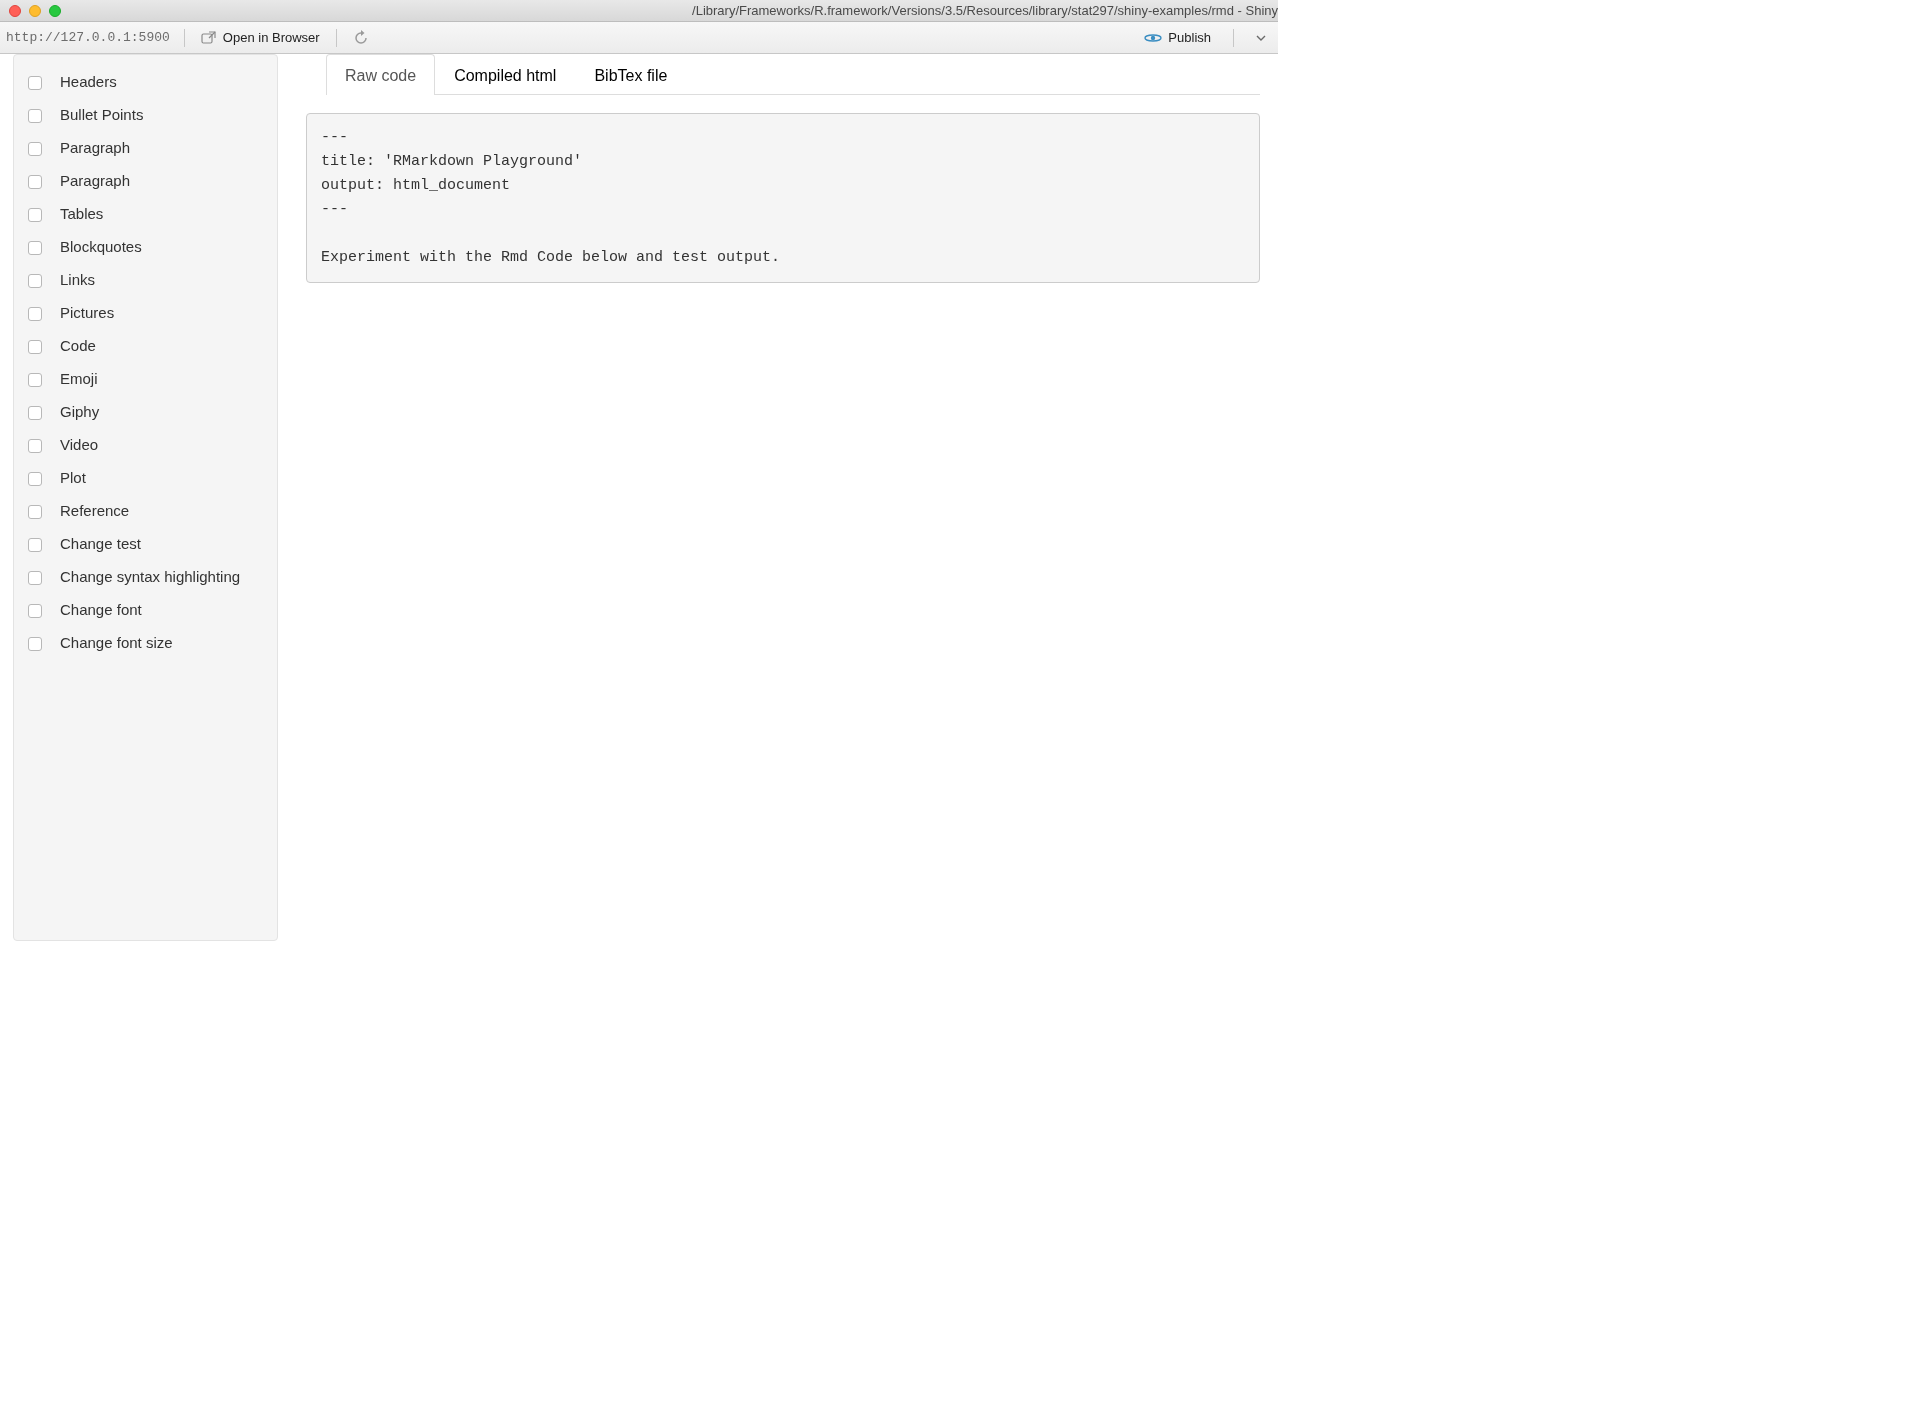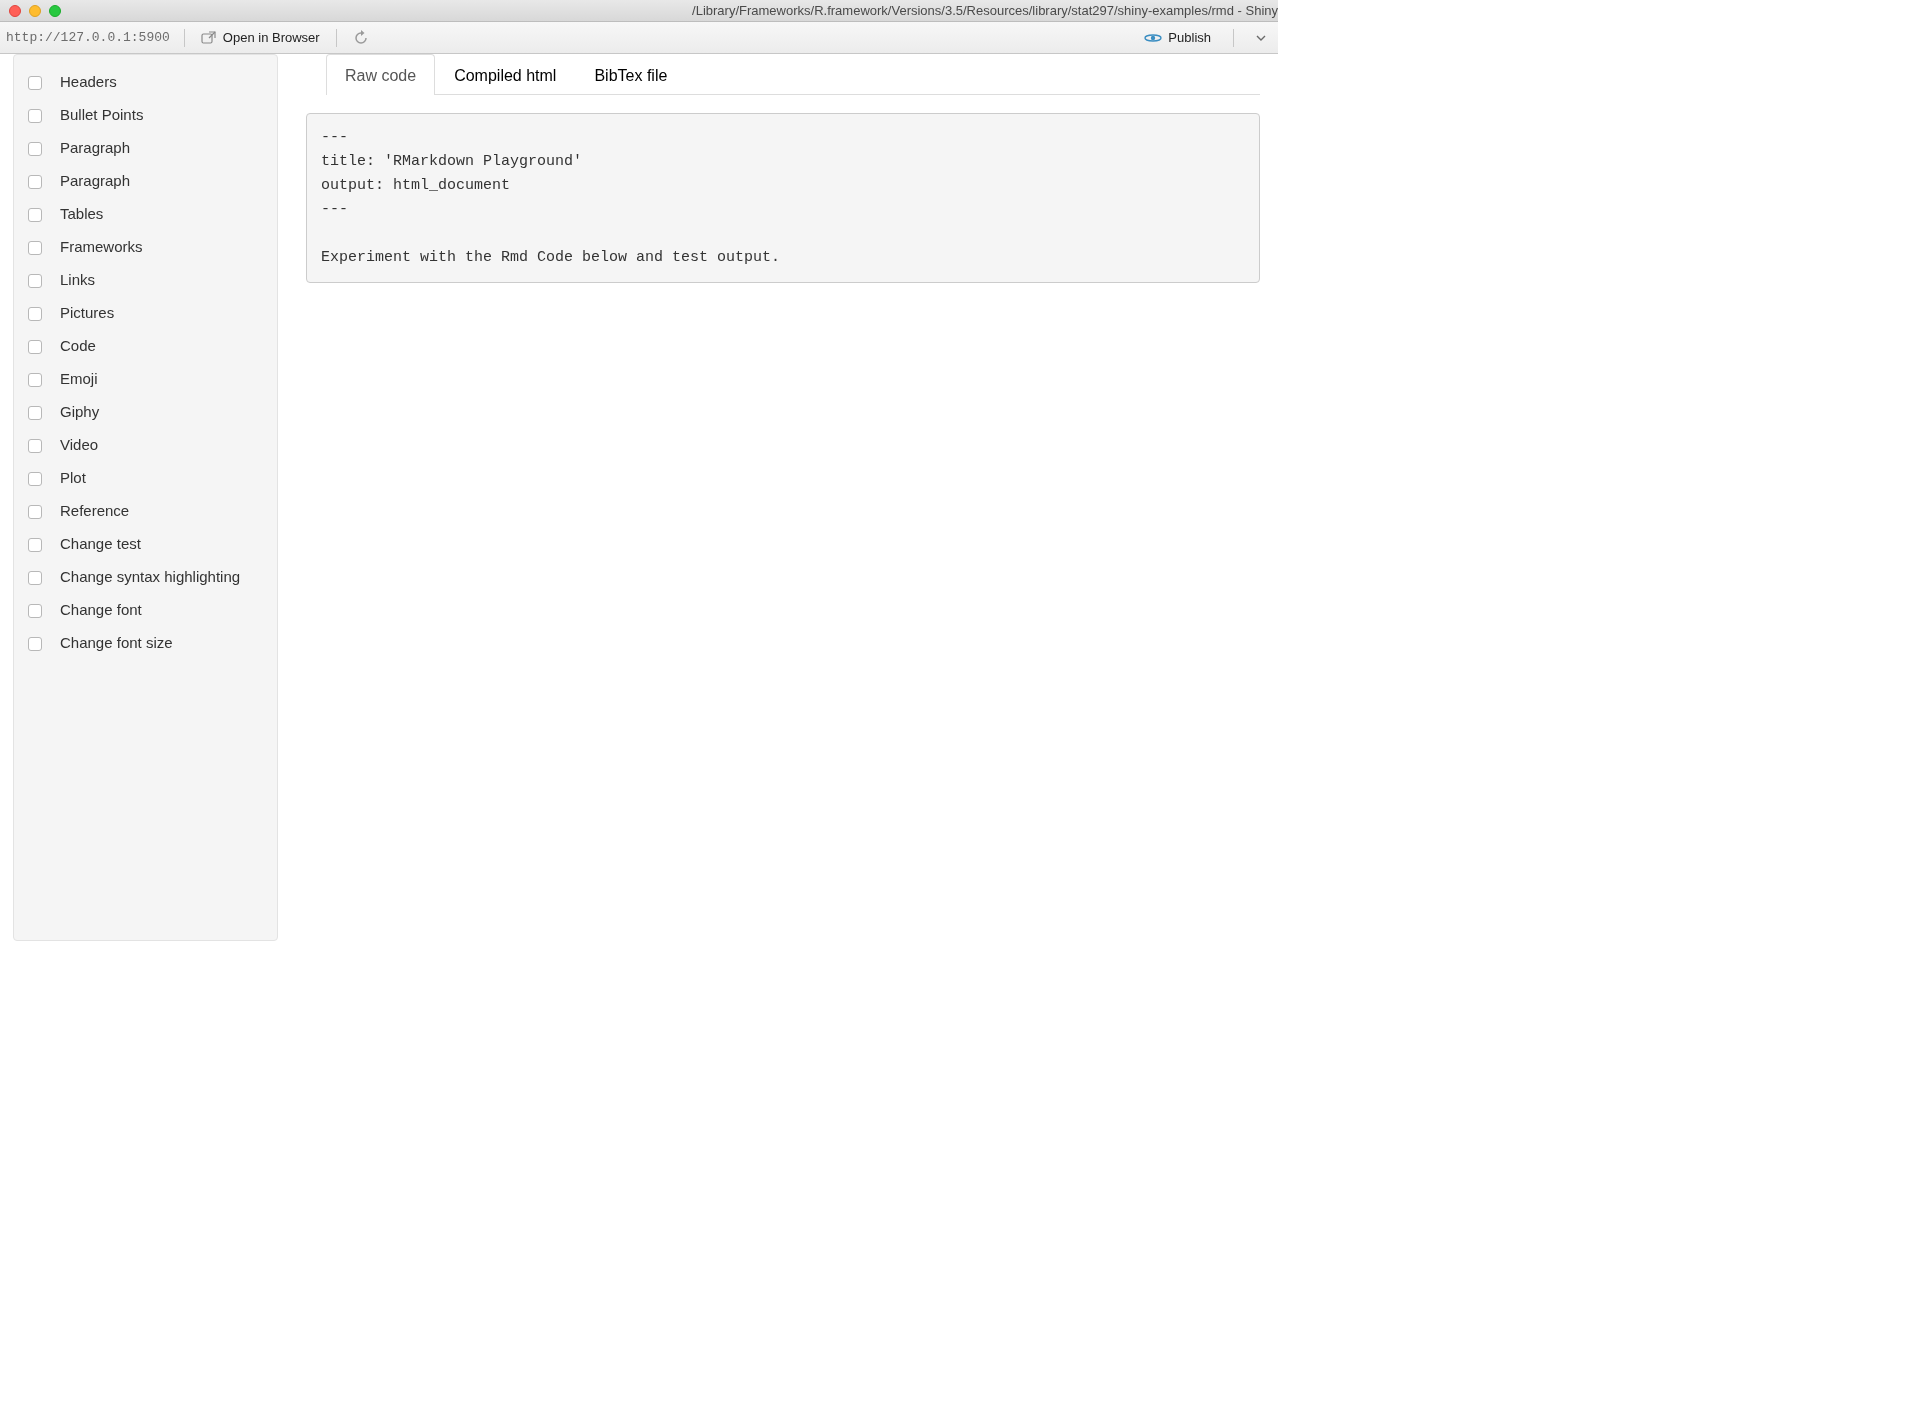"Frameworks" span.checkbox-label { text: Frameworks -> Blockquotes }
